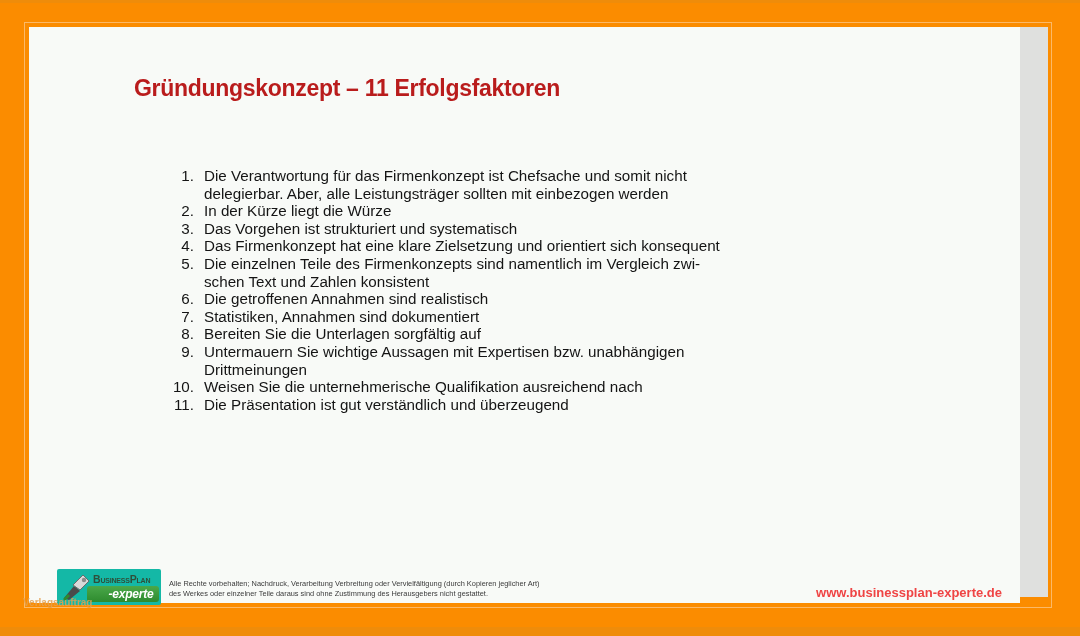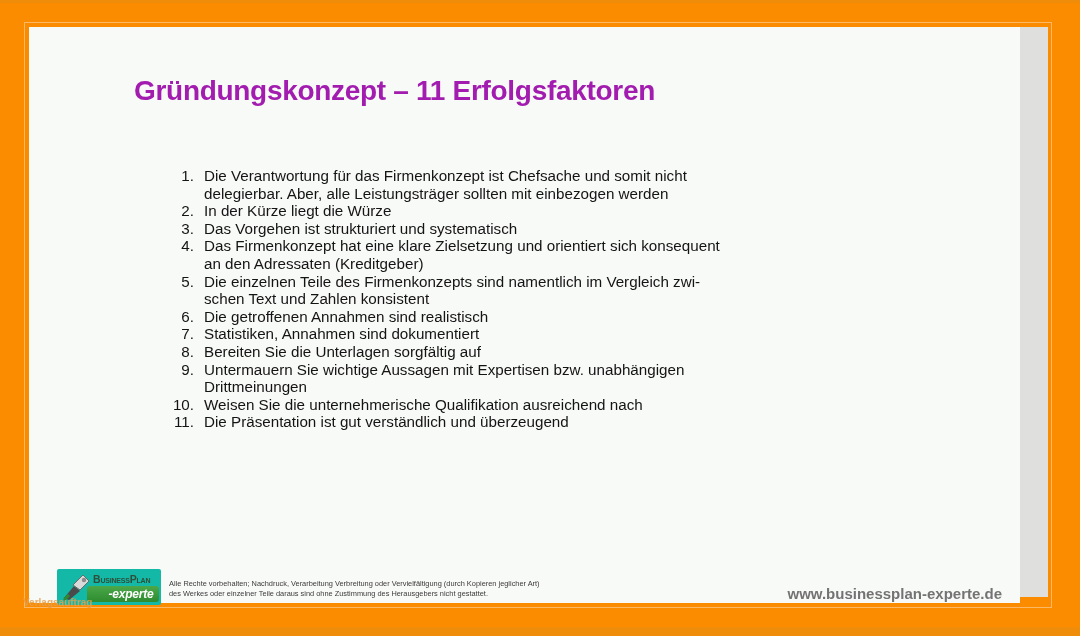"Gründungskonzept – 11 Erfolgsfaktoren" #slide-title { color: #a21caf -> #b91c1c; font-size: 28px -> 23px }
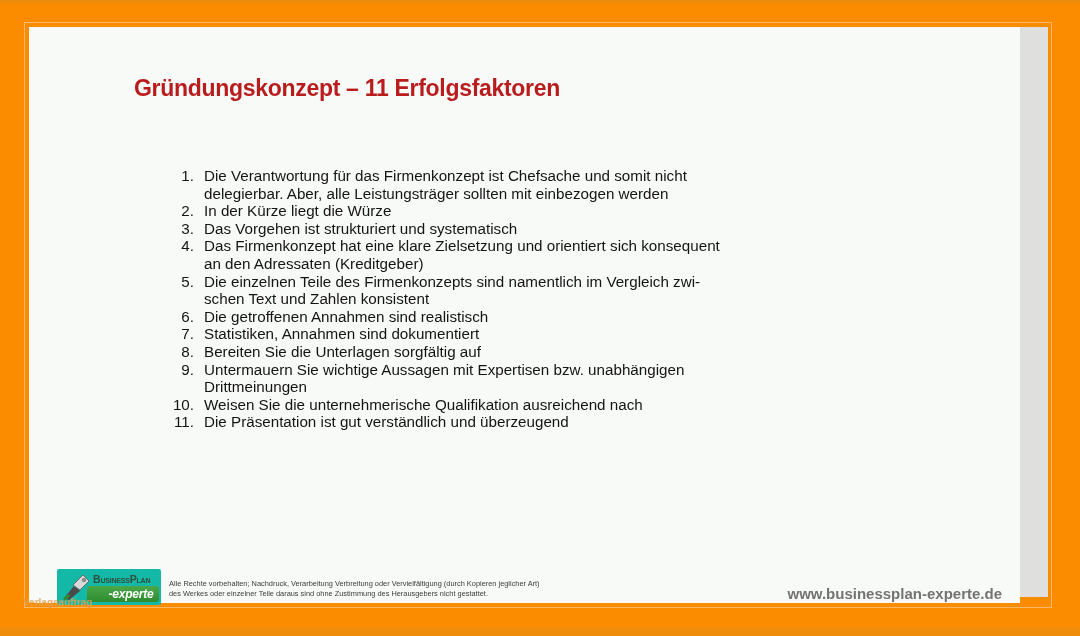"an den Adressaten (Kreditgeber)" span.cont { html: <span>an den Adressaten (Kreditgeber)</span> -> none }
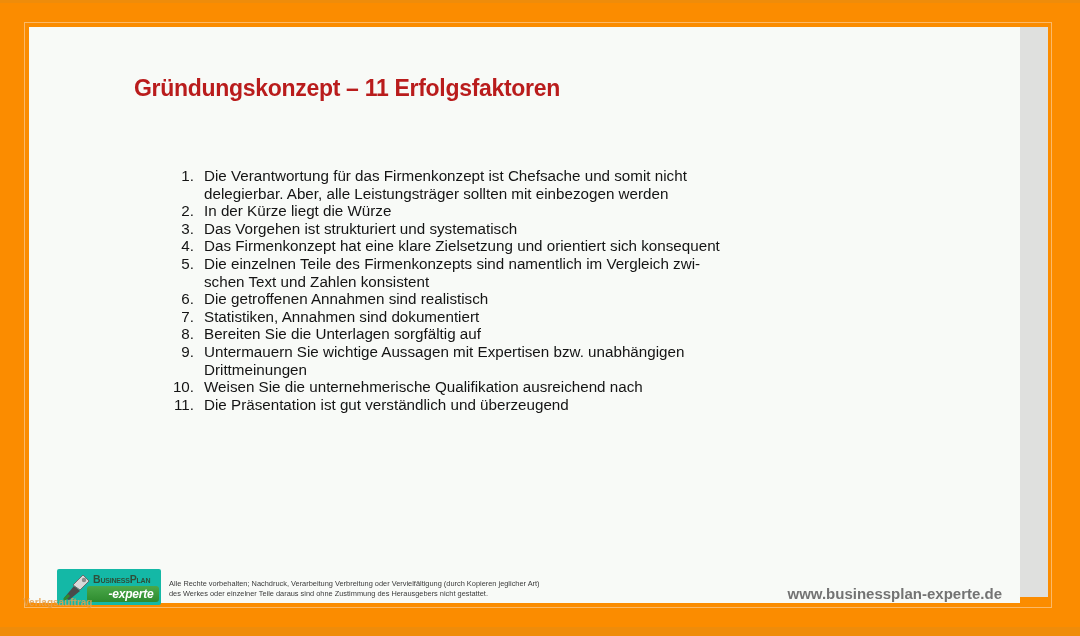"www.businessplan-experte.de" #site-url { color: #737373 -> #ef4444; font-size: 15px -> 13px }
